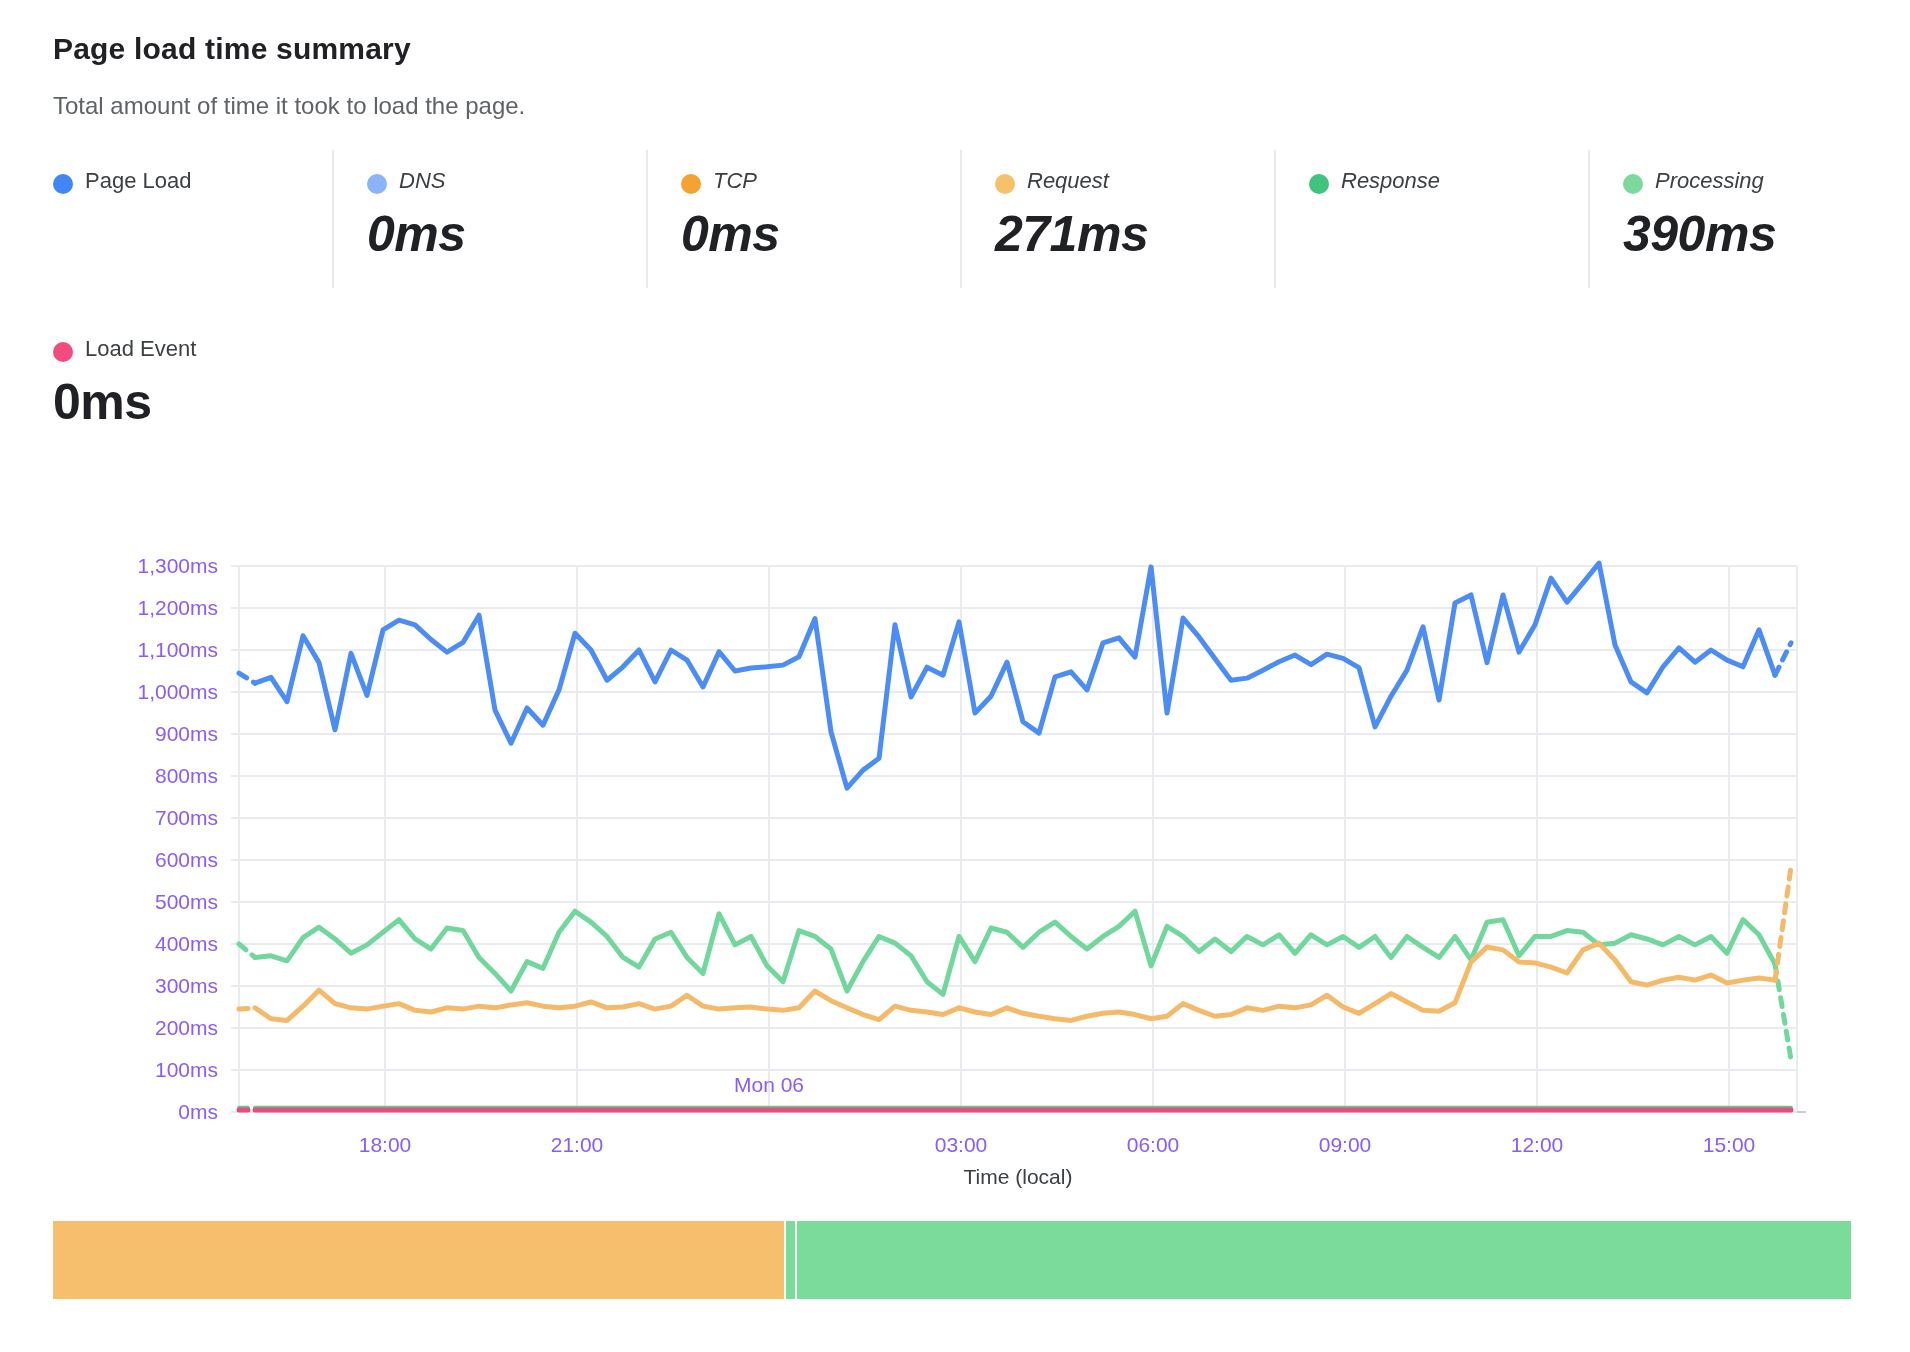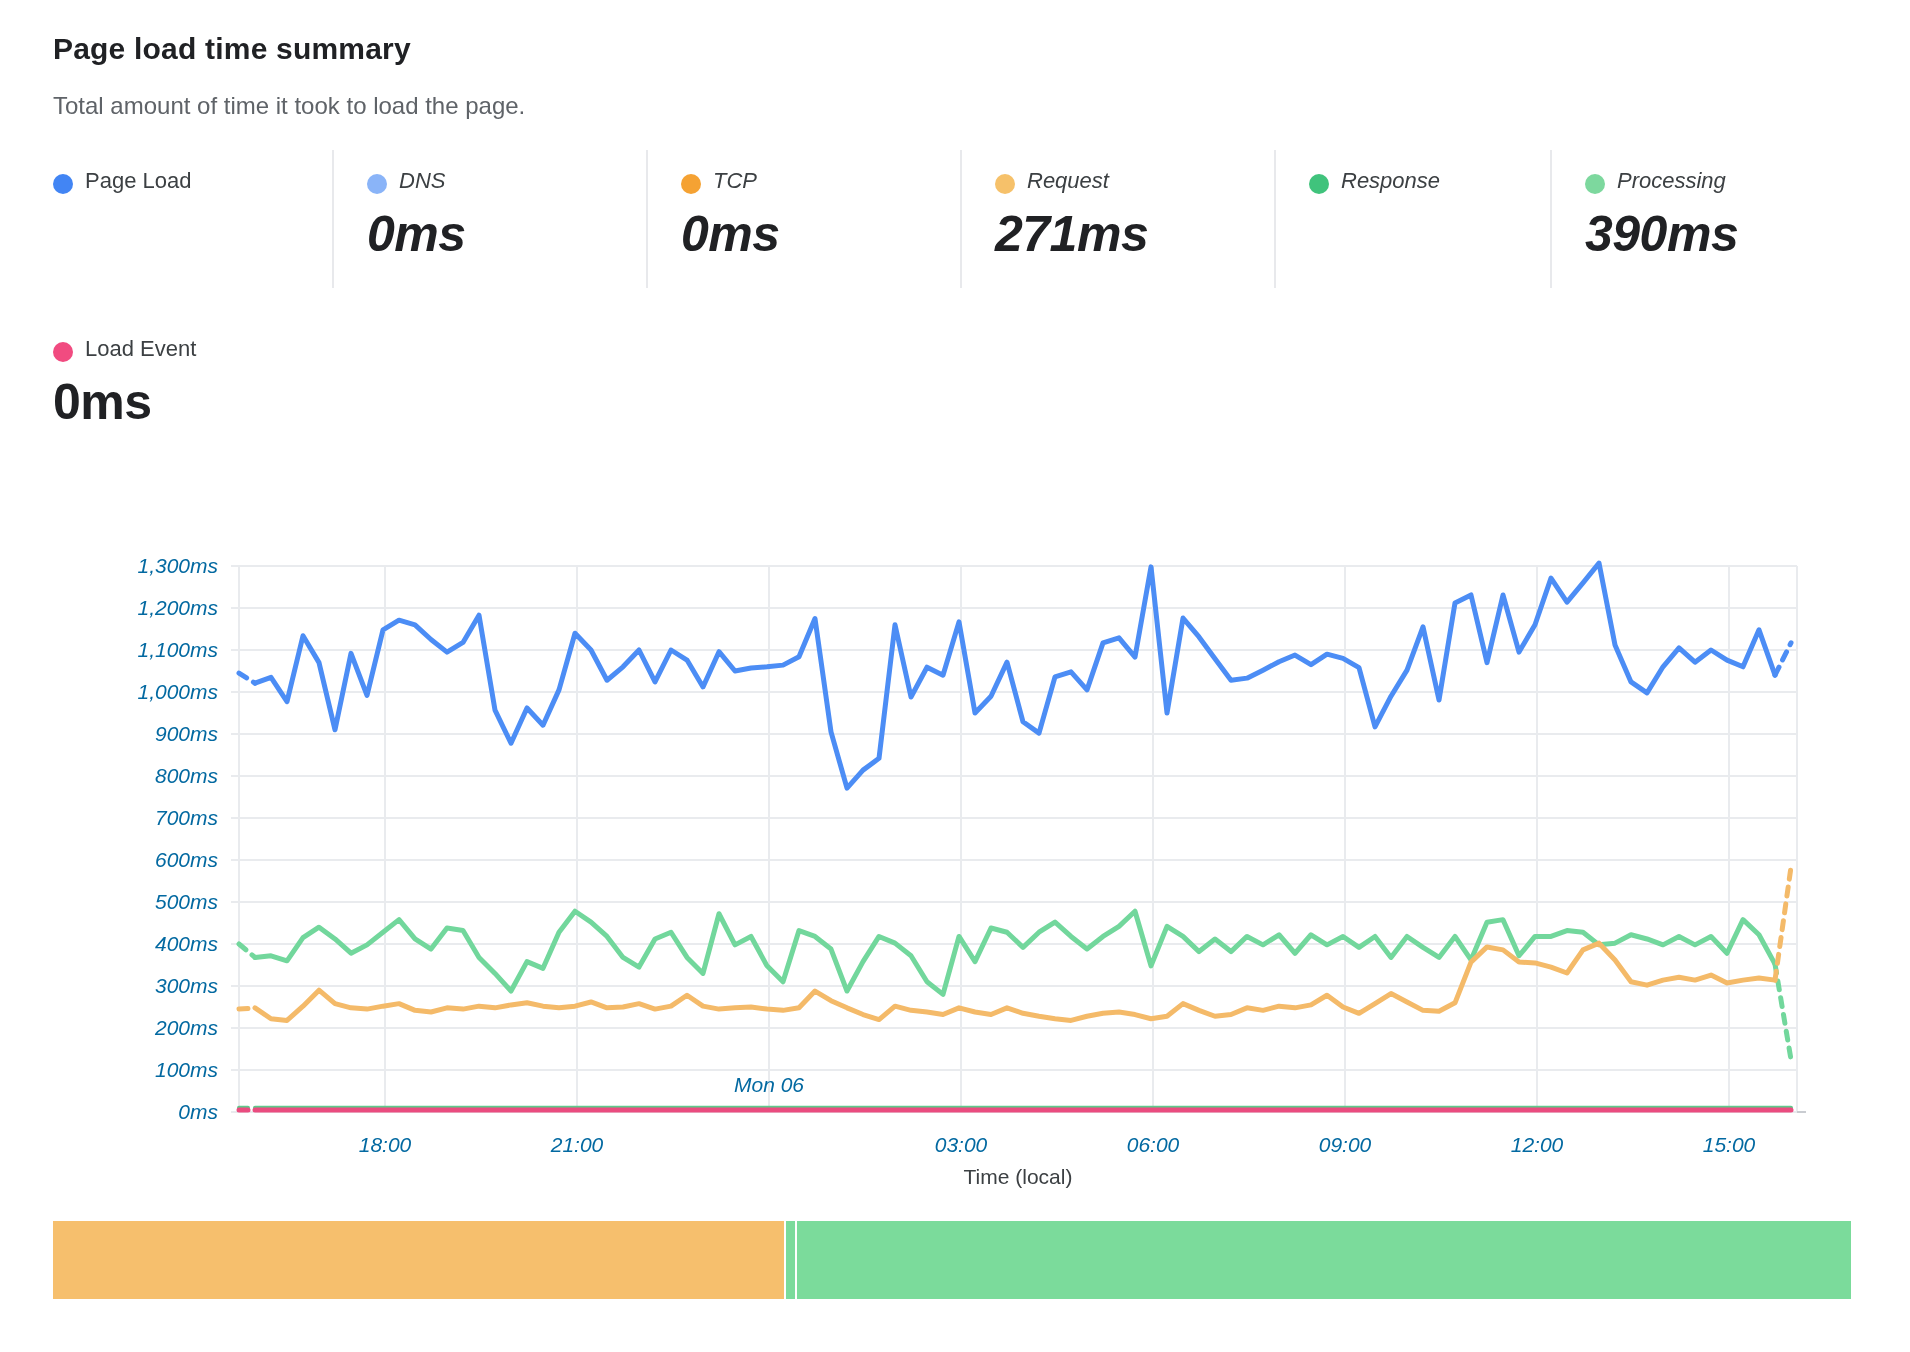"Response" div.stat { width: 276px -> 314px }
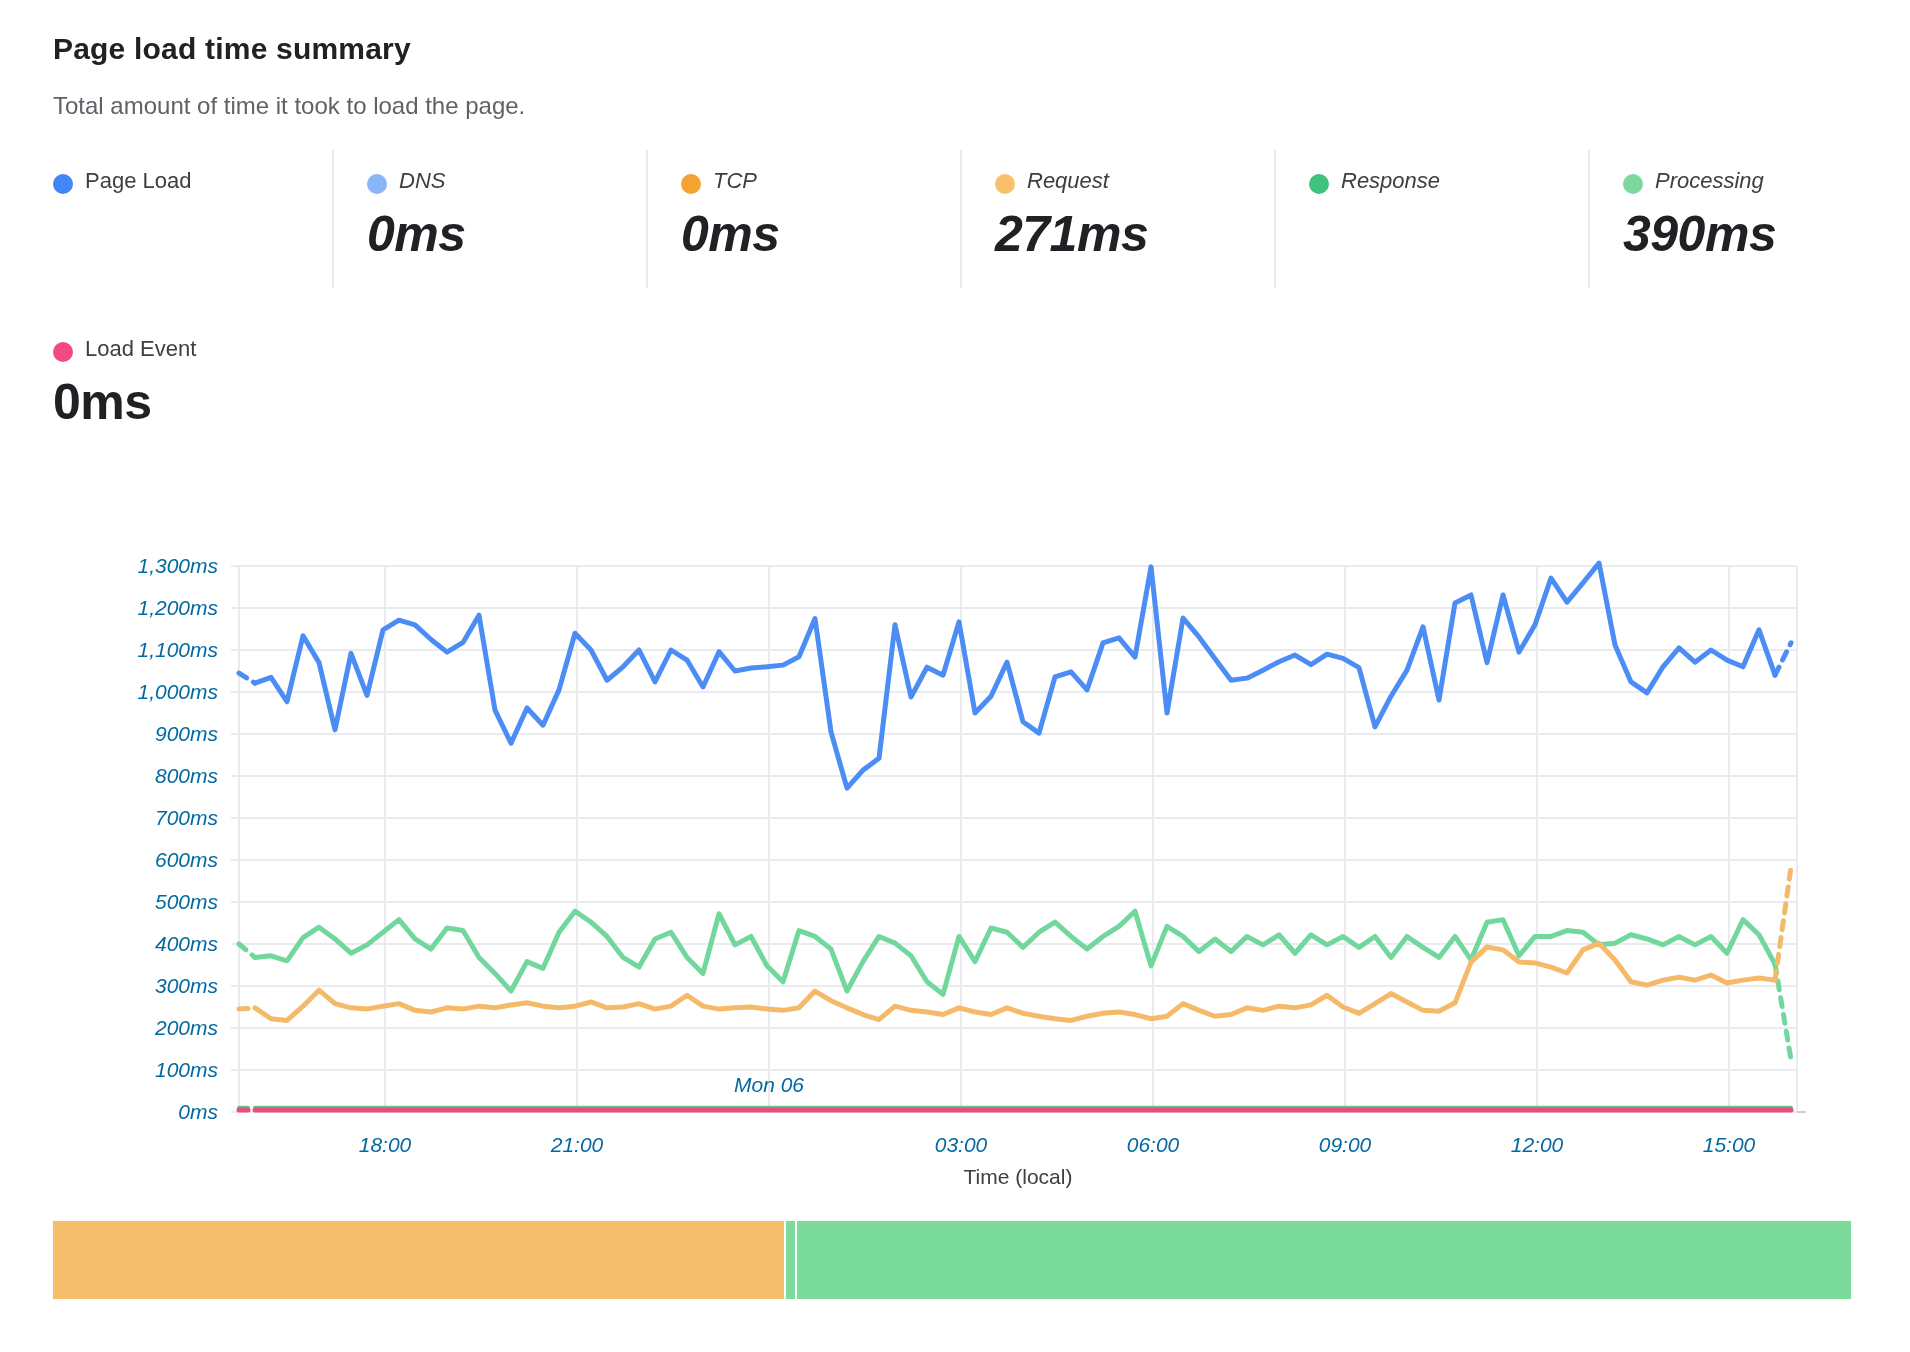"1,300ms" .axis-label { color: #0369a1 -> #8b5cf6; font-style: italic -> none }
